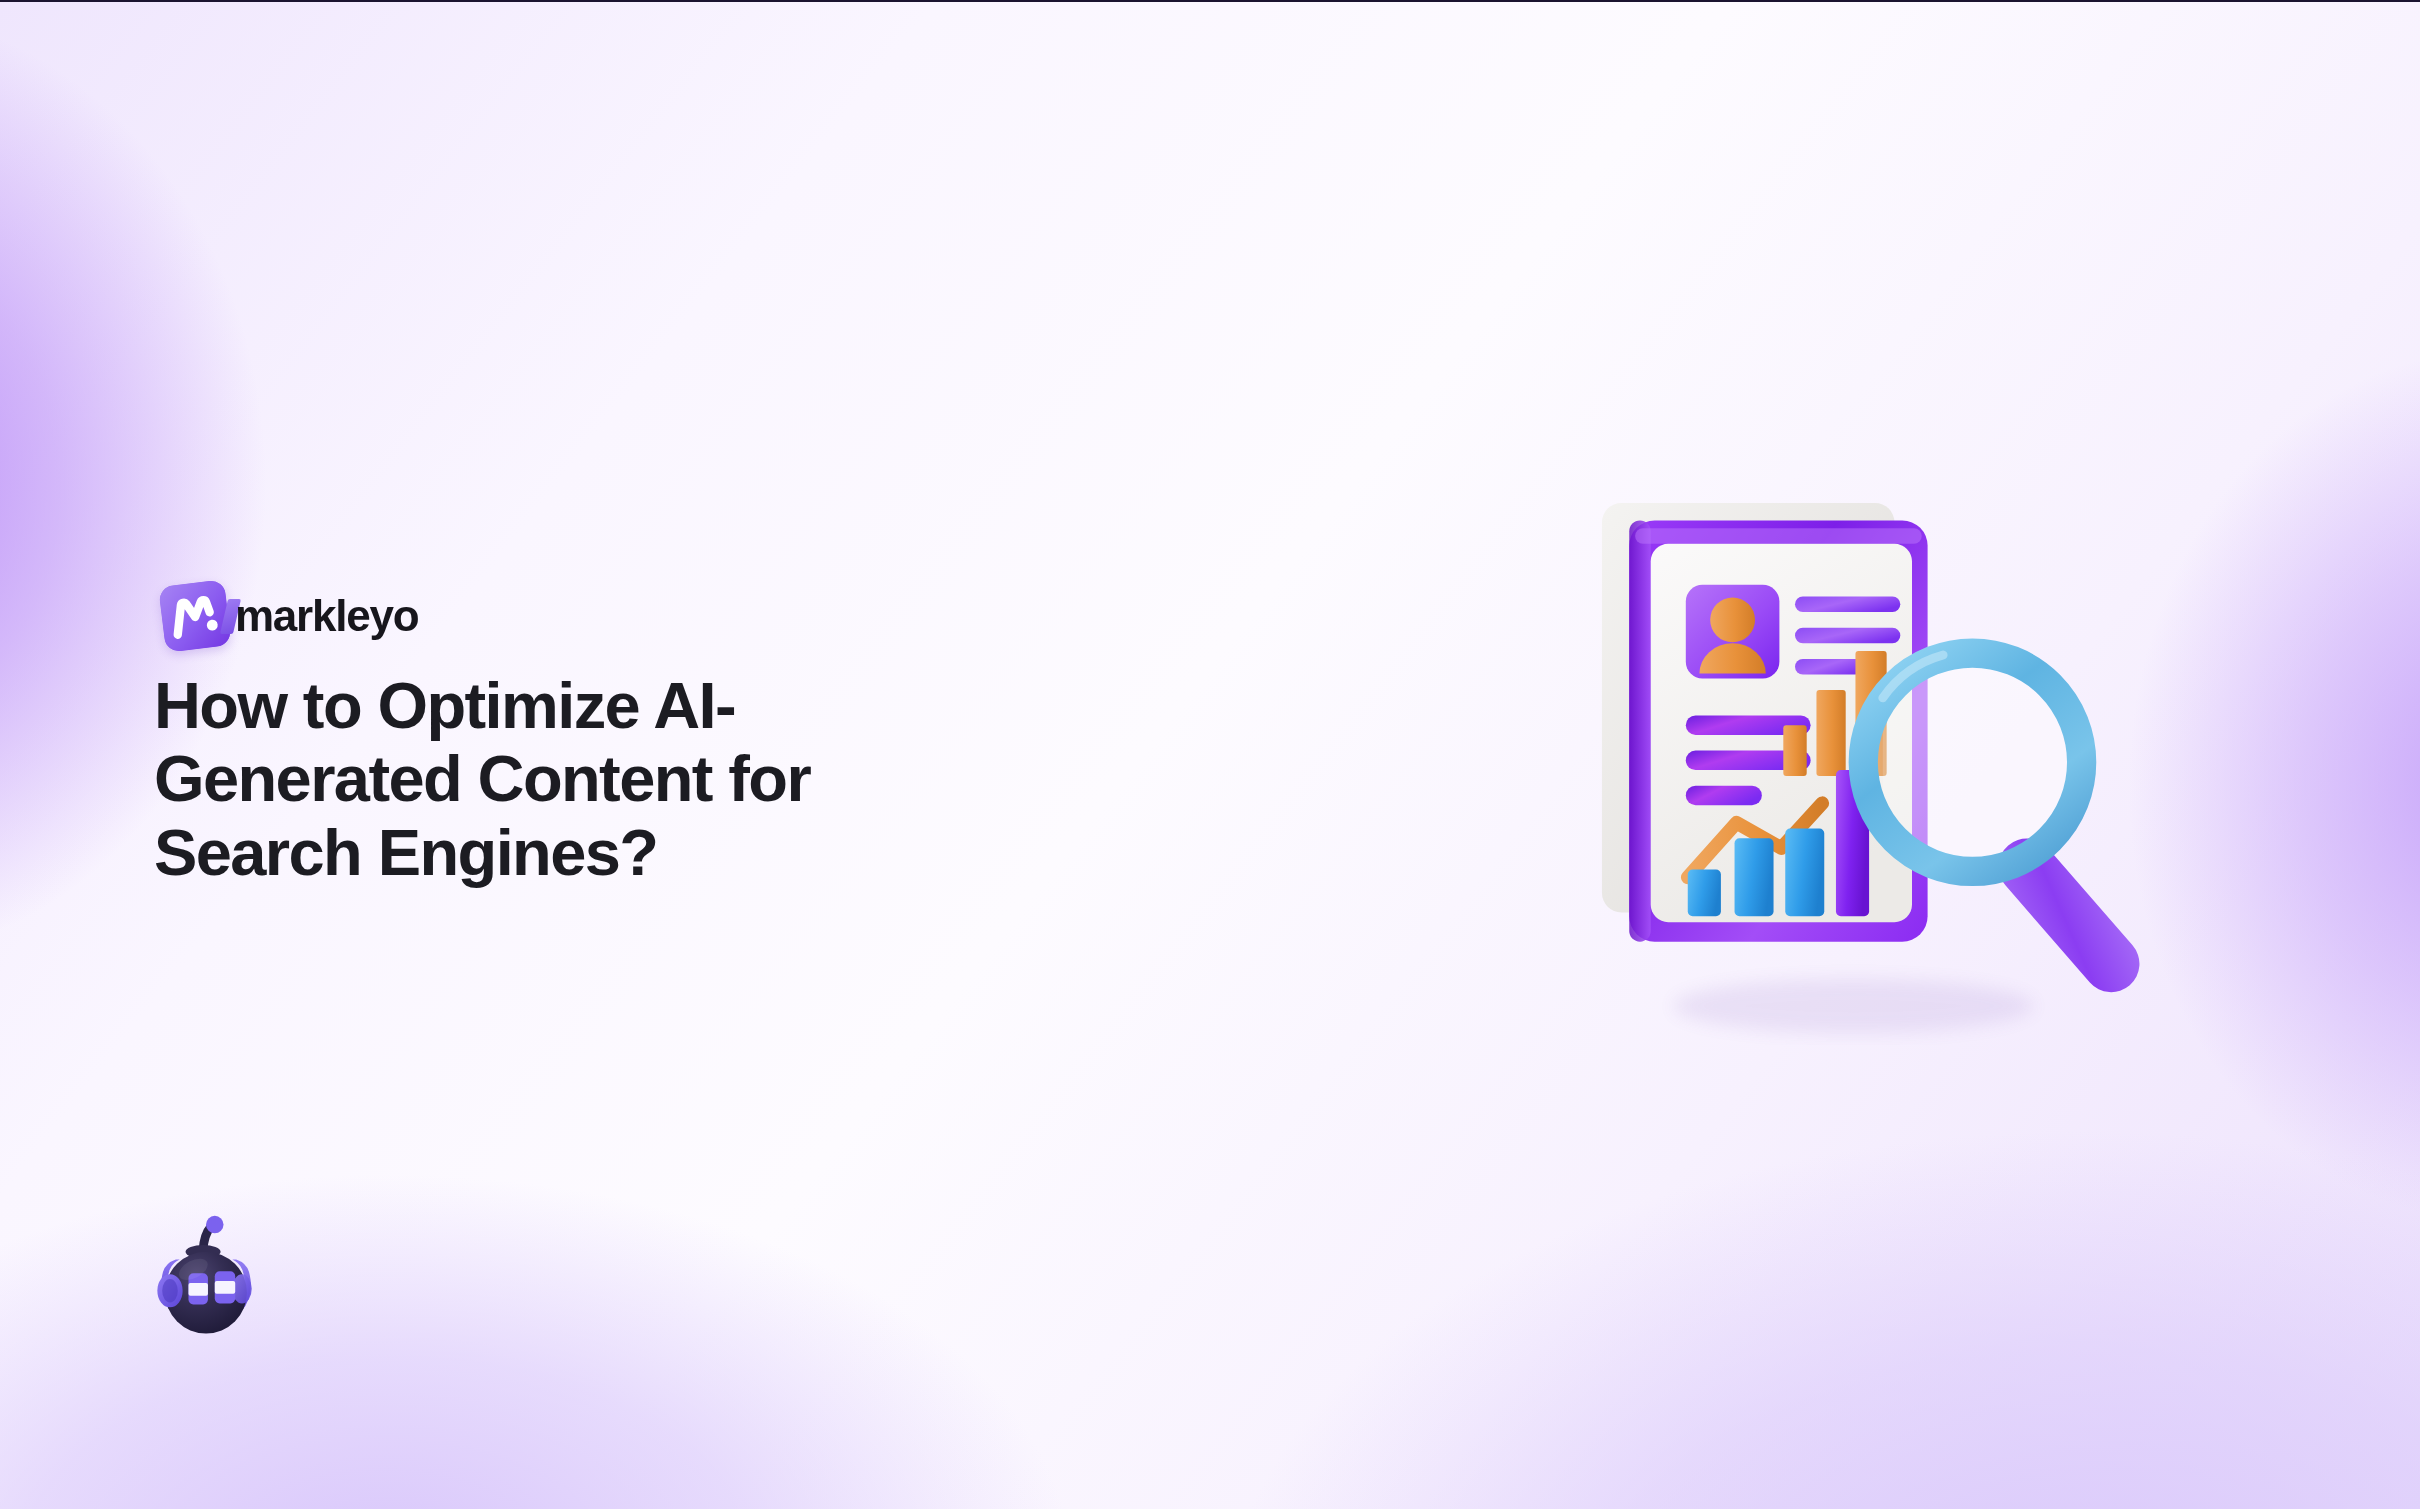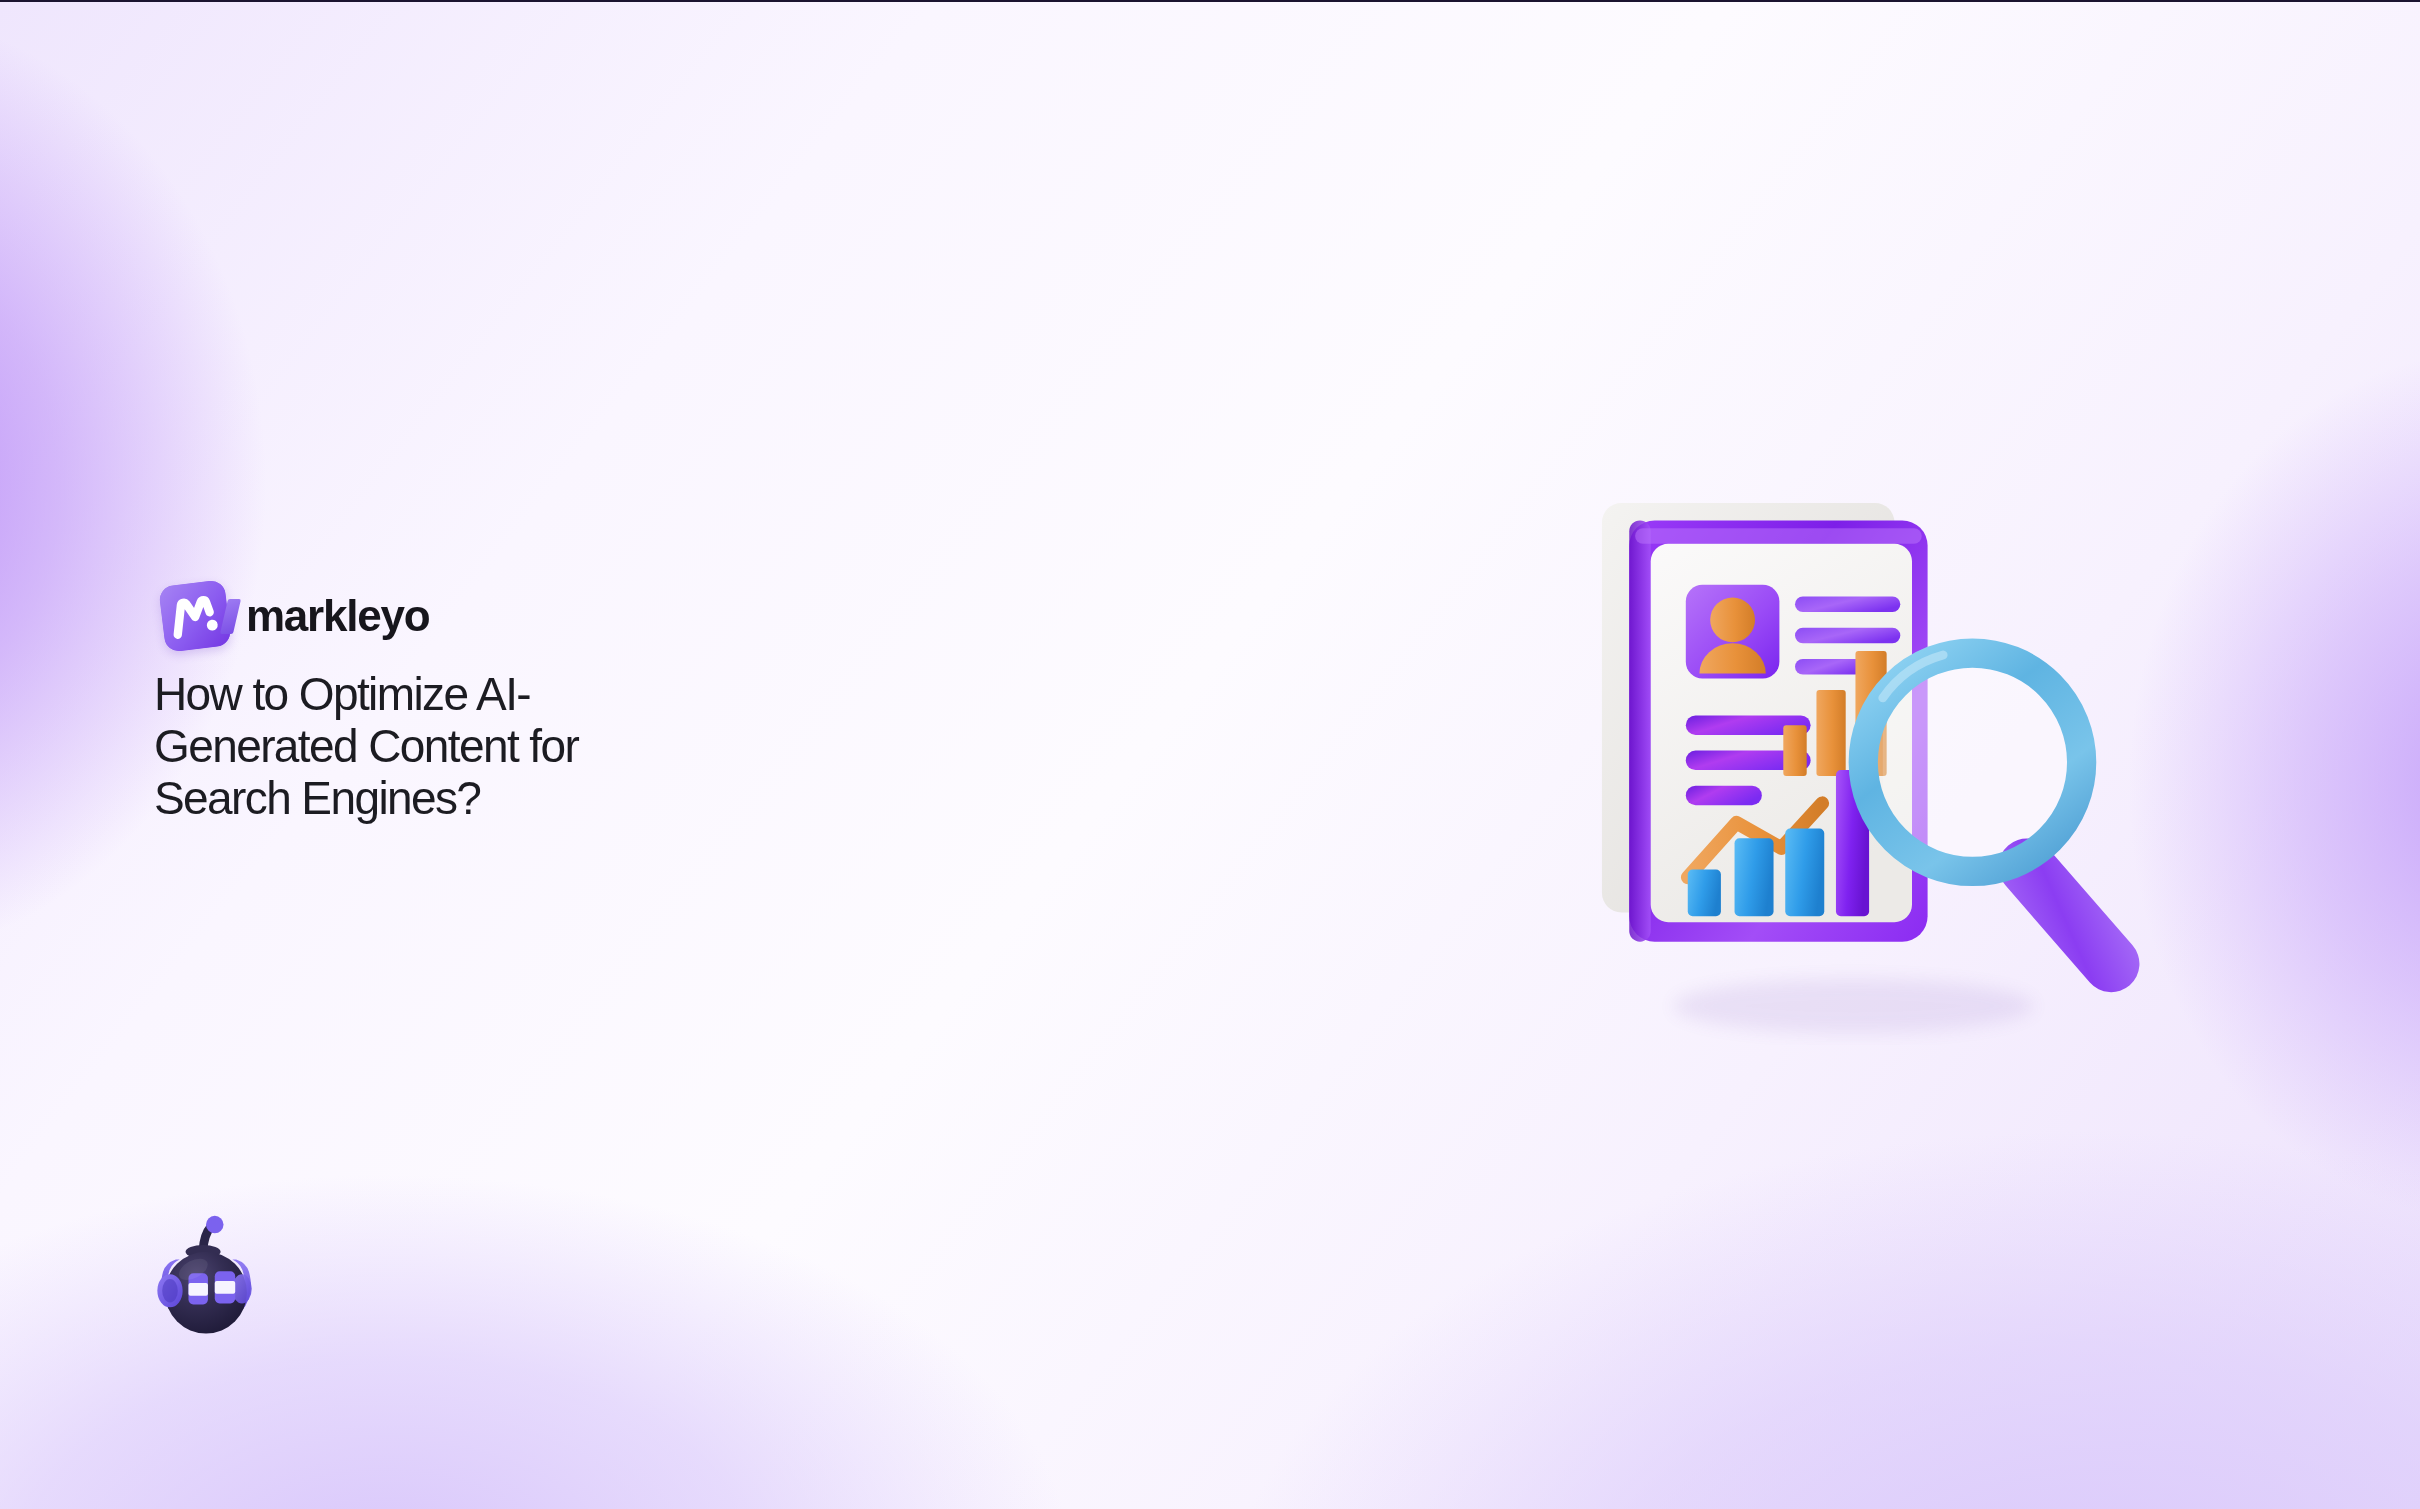"markleyo" .brand { gap: 12px -> 1px }
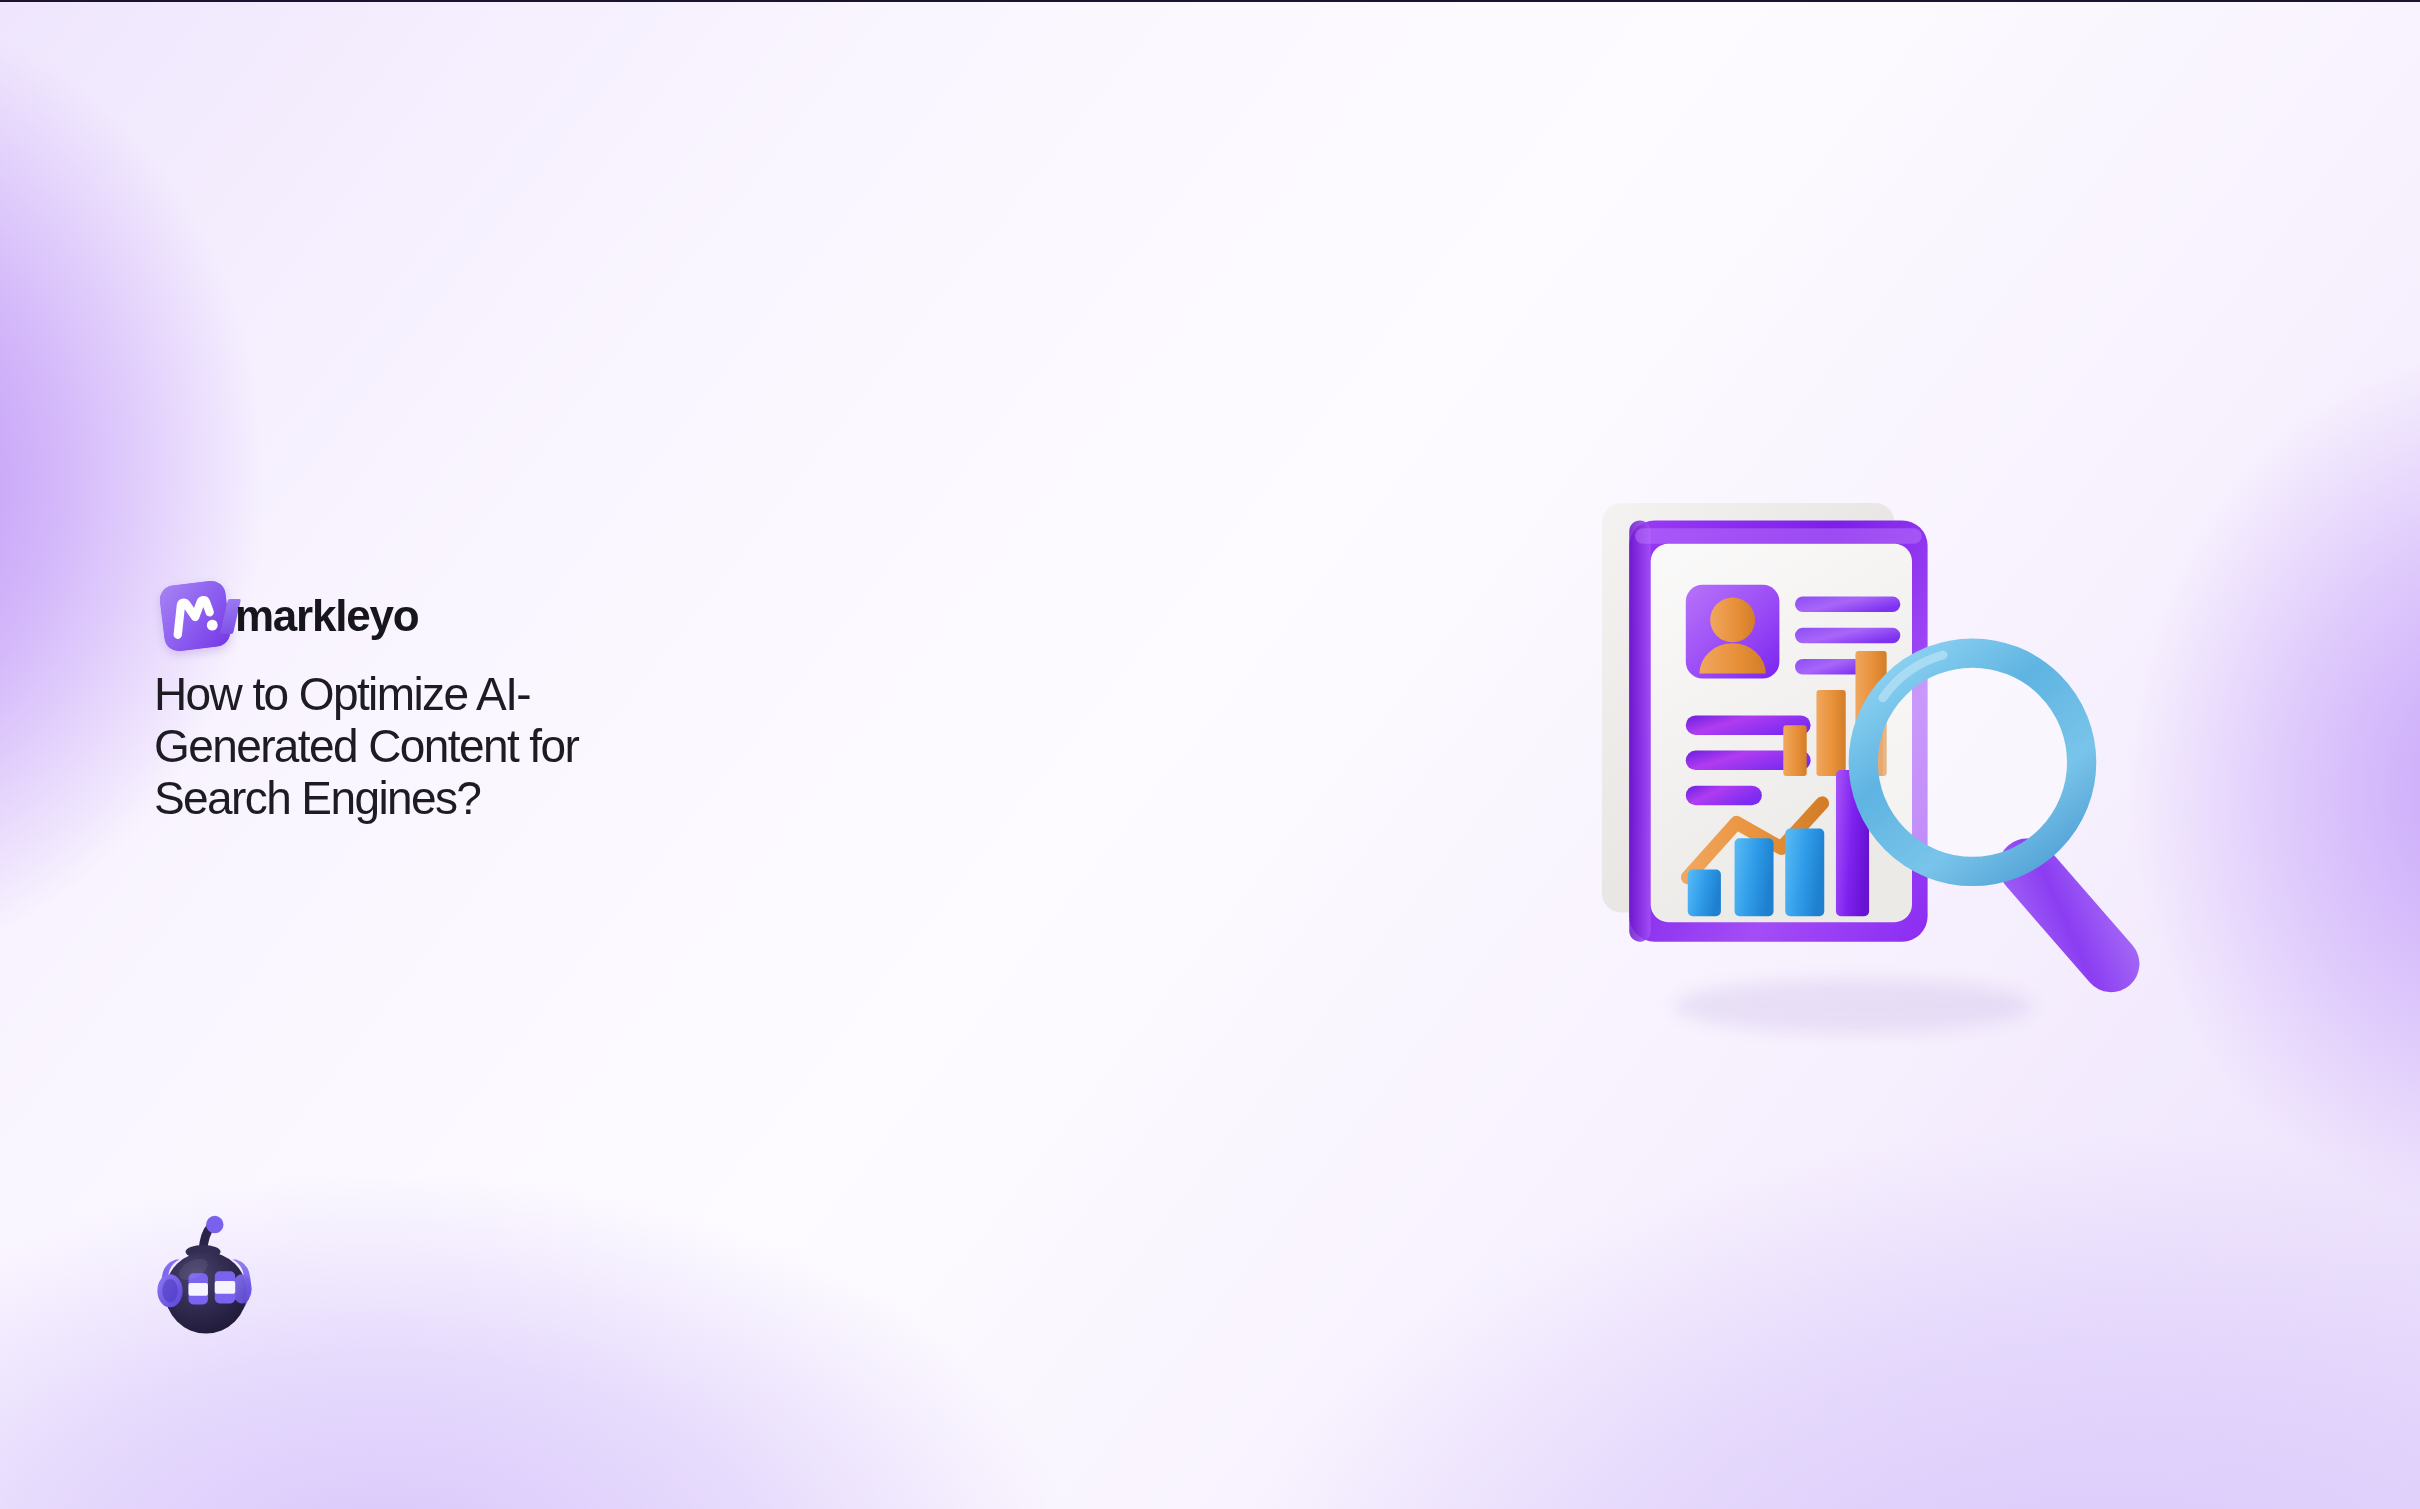"How to Optimize AI-" .headline { font-size: 46px -> 65px; font-weight: 400 -> 700 }
